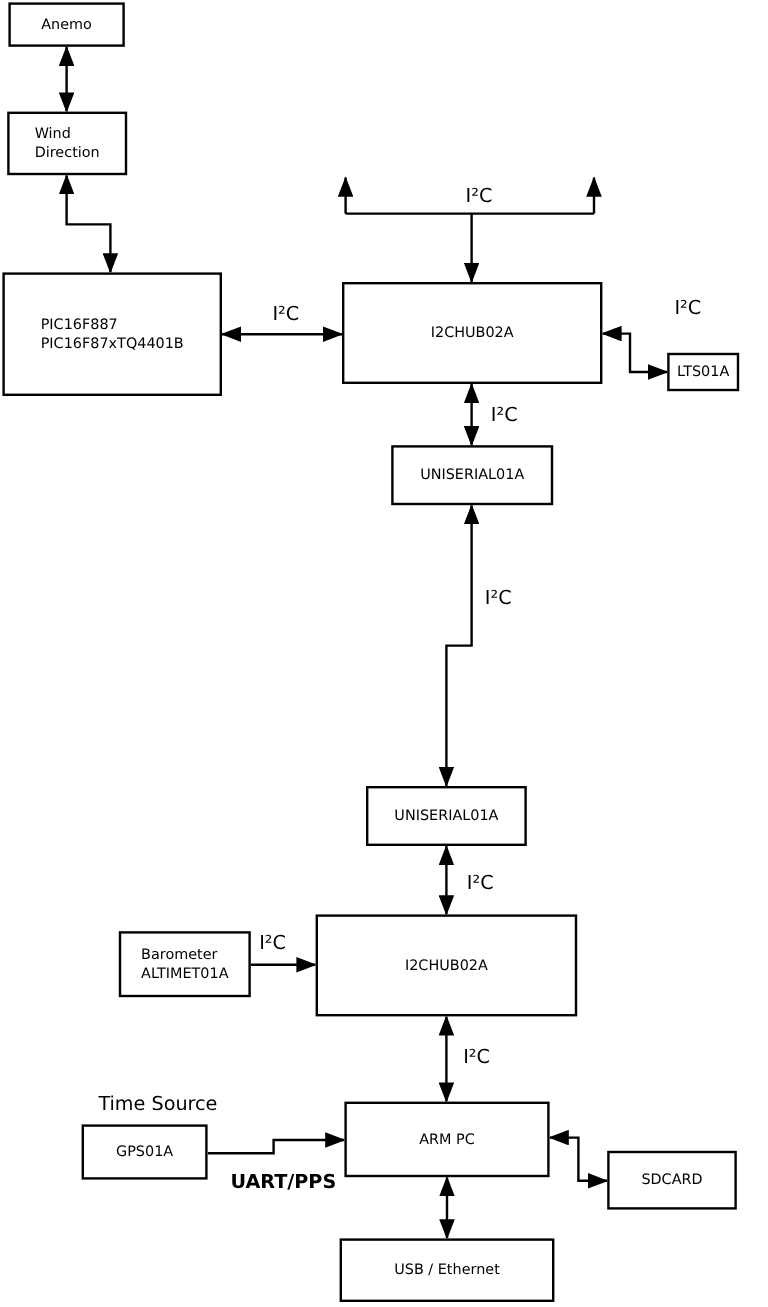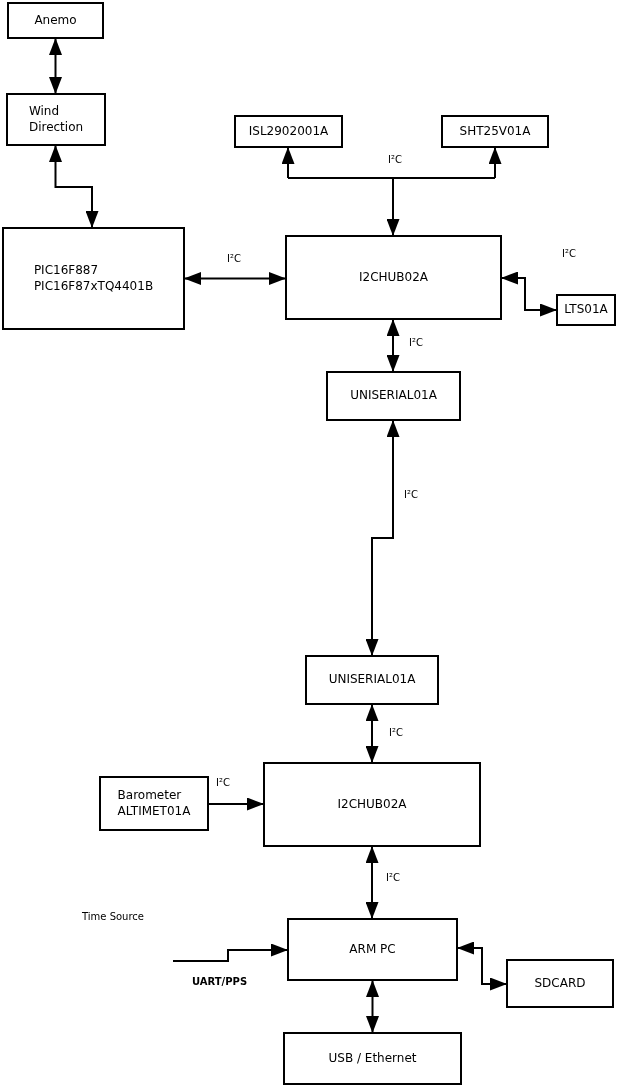"ISL2902001A" div.node { html: <div> <span>ISL2902001A</span> </div> -> none }
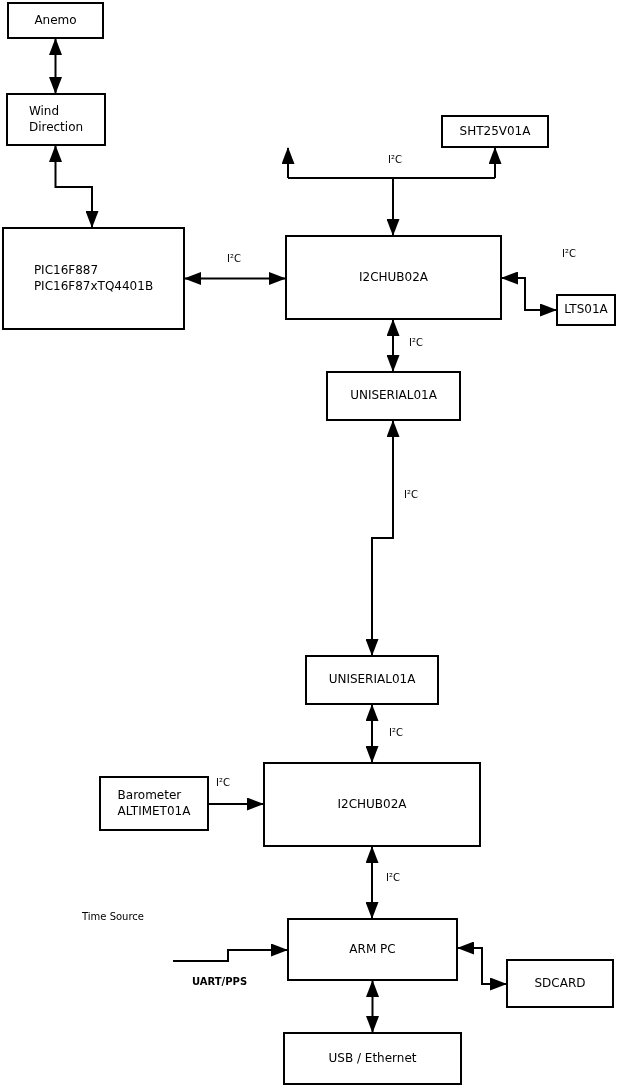"SHT25V01A" div.node { html: <div> <span>SHT25V01A</span> </div> -> none }
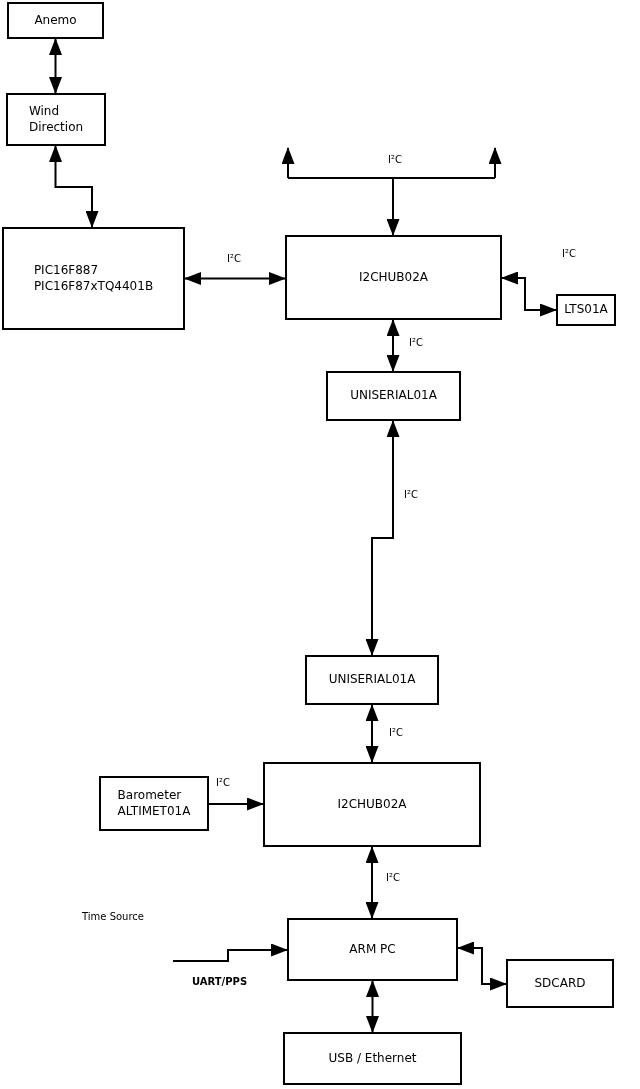"I²C" .edge-label { font-size: 10px -> 16px }
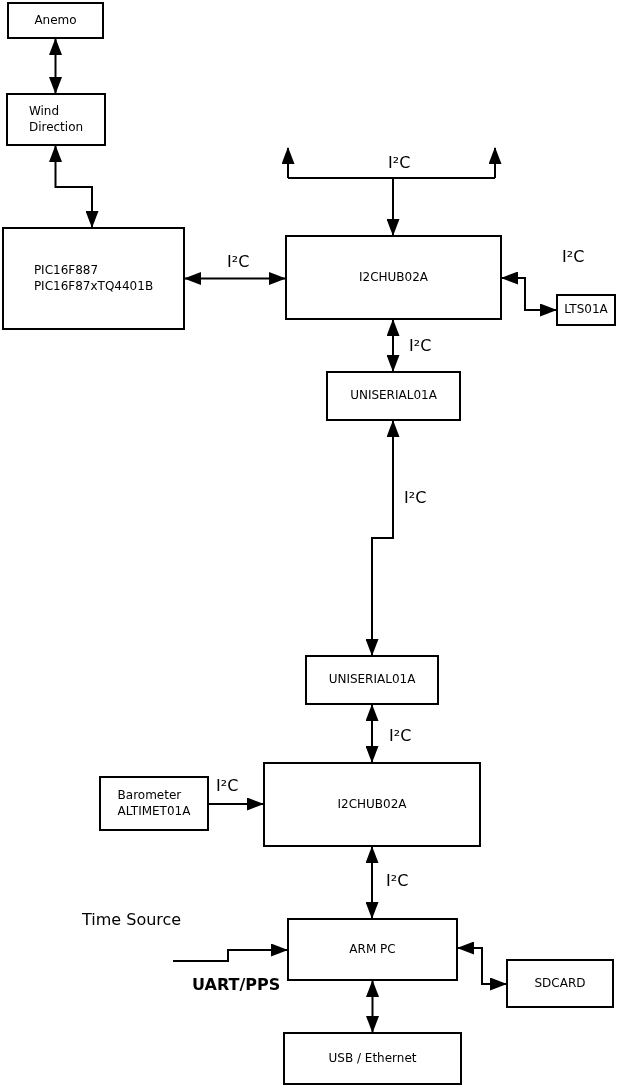"GPS01A" div.node { html: none -> <div> <span>GPS01A</span> </div> }
